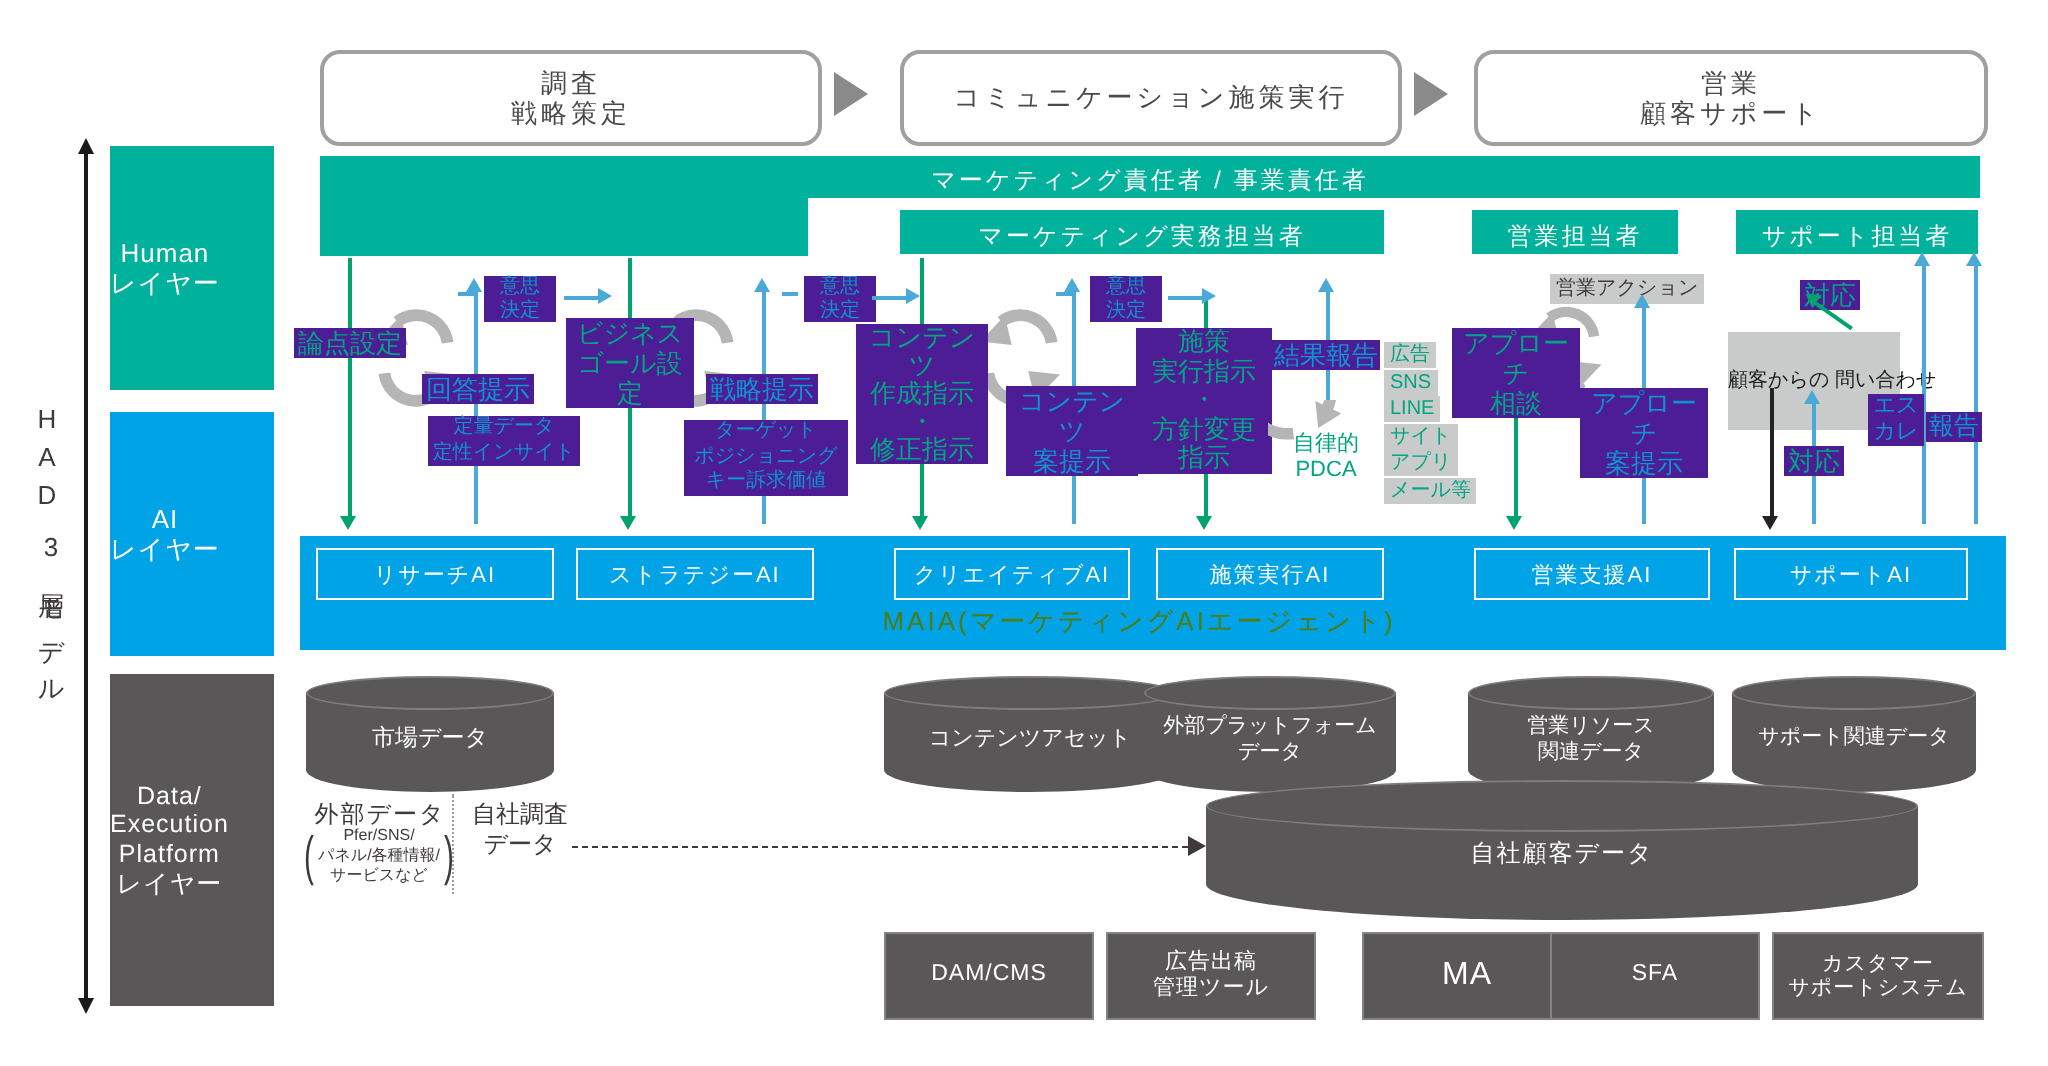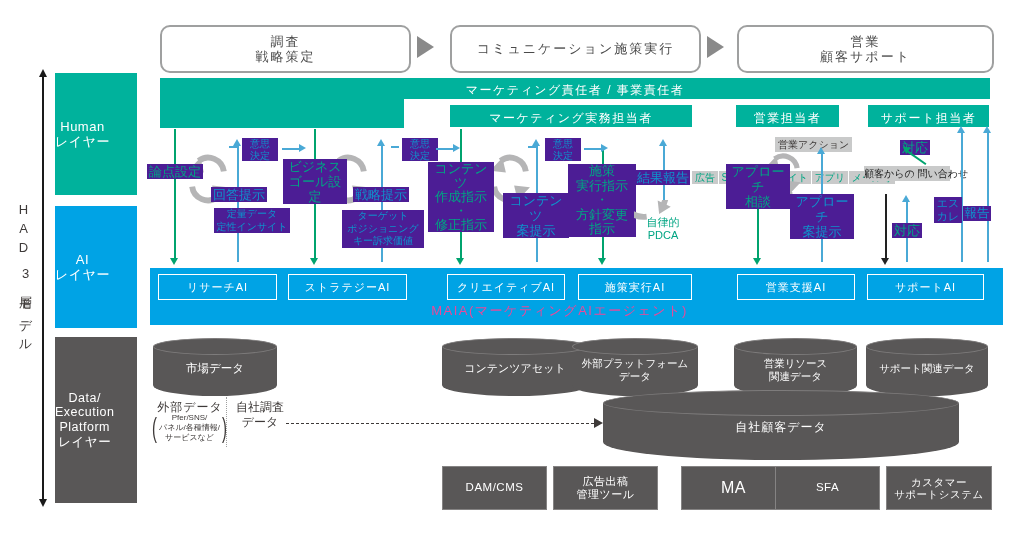"広告" div.abs { flex-direction: row -> column }
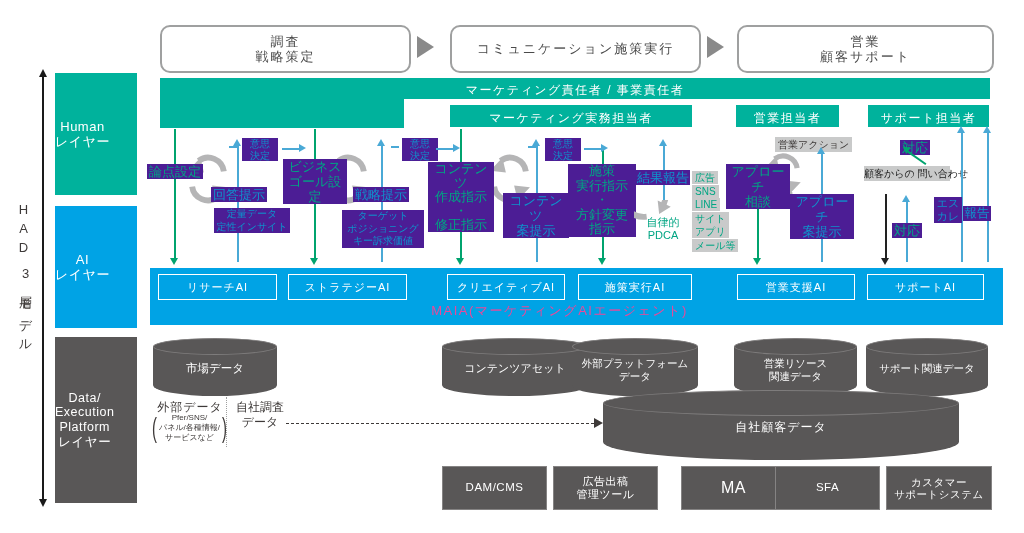"顧客からの 問い合わせ" div.abs { padding: 1px 0 -> 18px 0 }
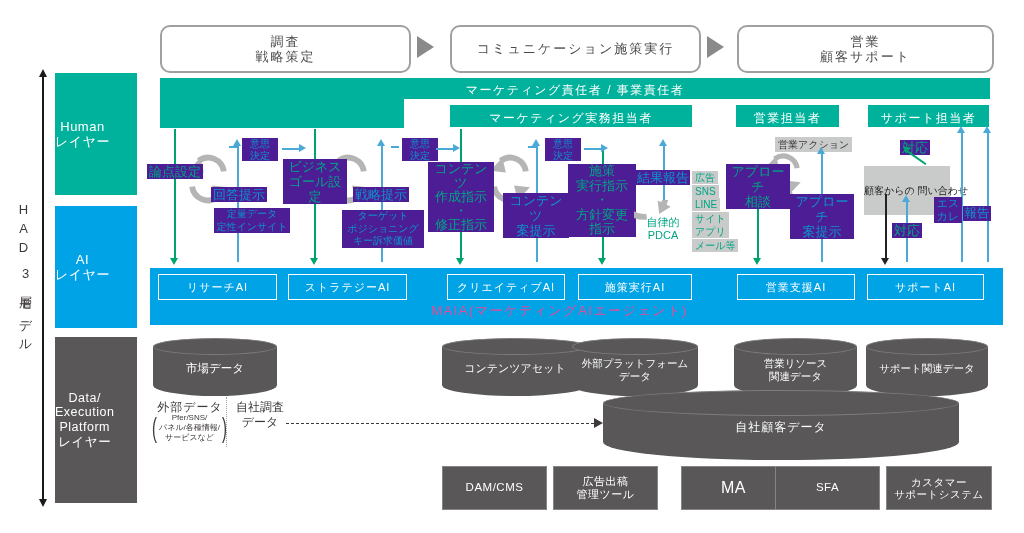"MAIA(マーケティングAIエージェント)" div.abs { color: #ec4899 -> #4d7c0f; left: 133px -> 143px }
